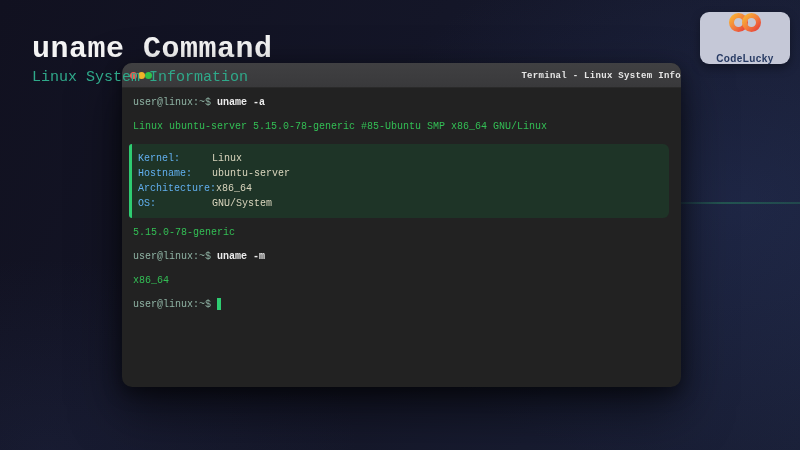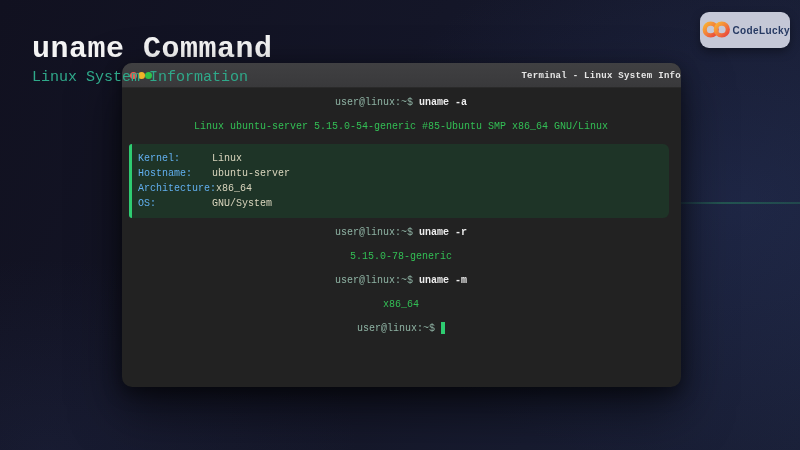"CodeLucky" .brand-card { flex-direction: row -> column; height: 36px -> 52px; justify-content: flex-end -> space-between }
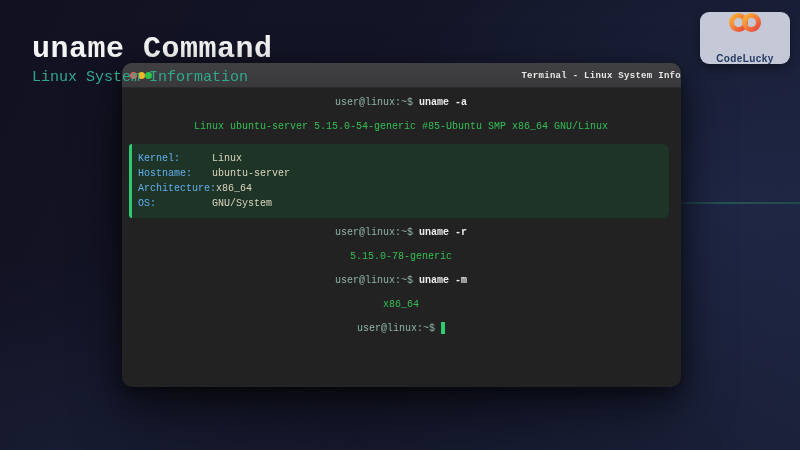"user@linux:~$ uname -a" .t-line { text-align: center -> none }
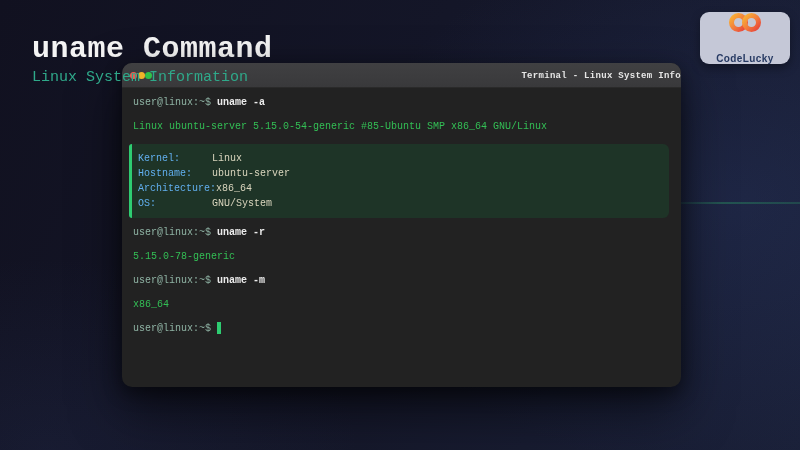"Linux ubuntu-server 5.15.0-54-generic" div.t-line { text: 5.15.0-54-generic -> 5.15.0-78-generic }
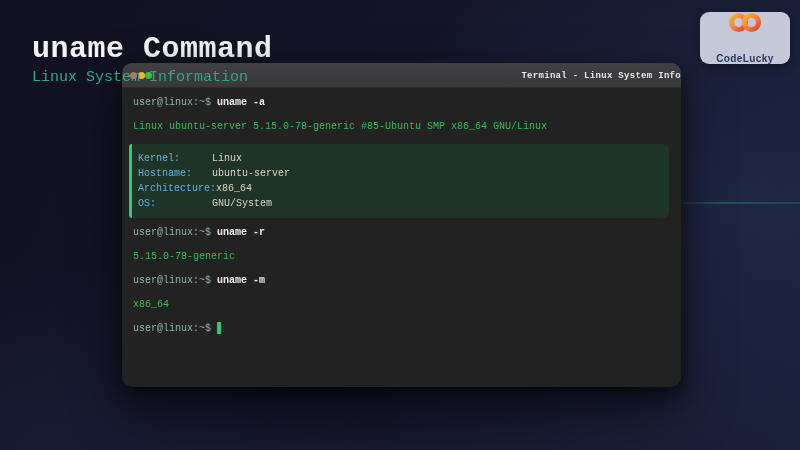"user@linux:~$ uname -r" div.t-line { html: <div><span>user@linux:~$</span><span>uname -r</span></div> -> none }
